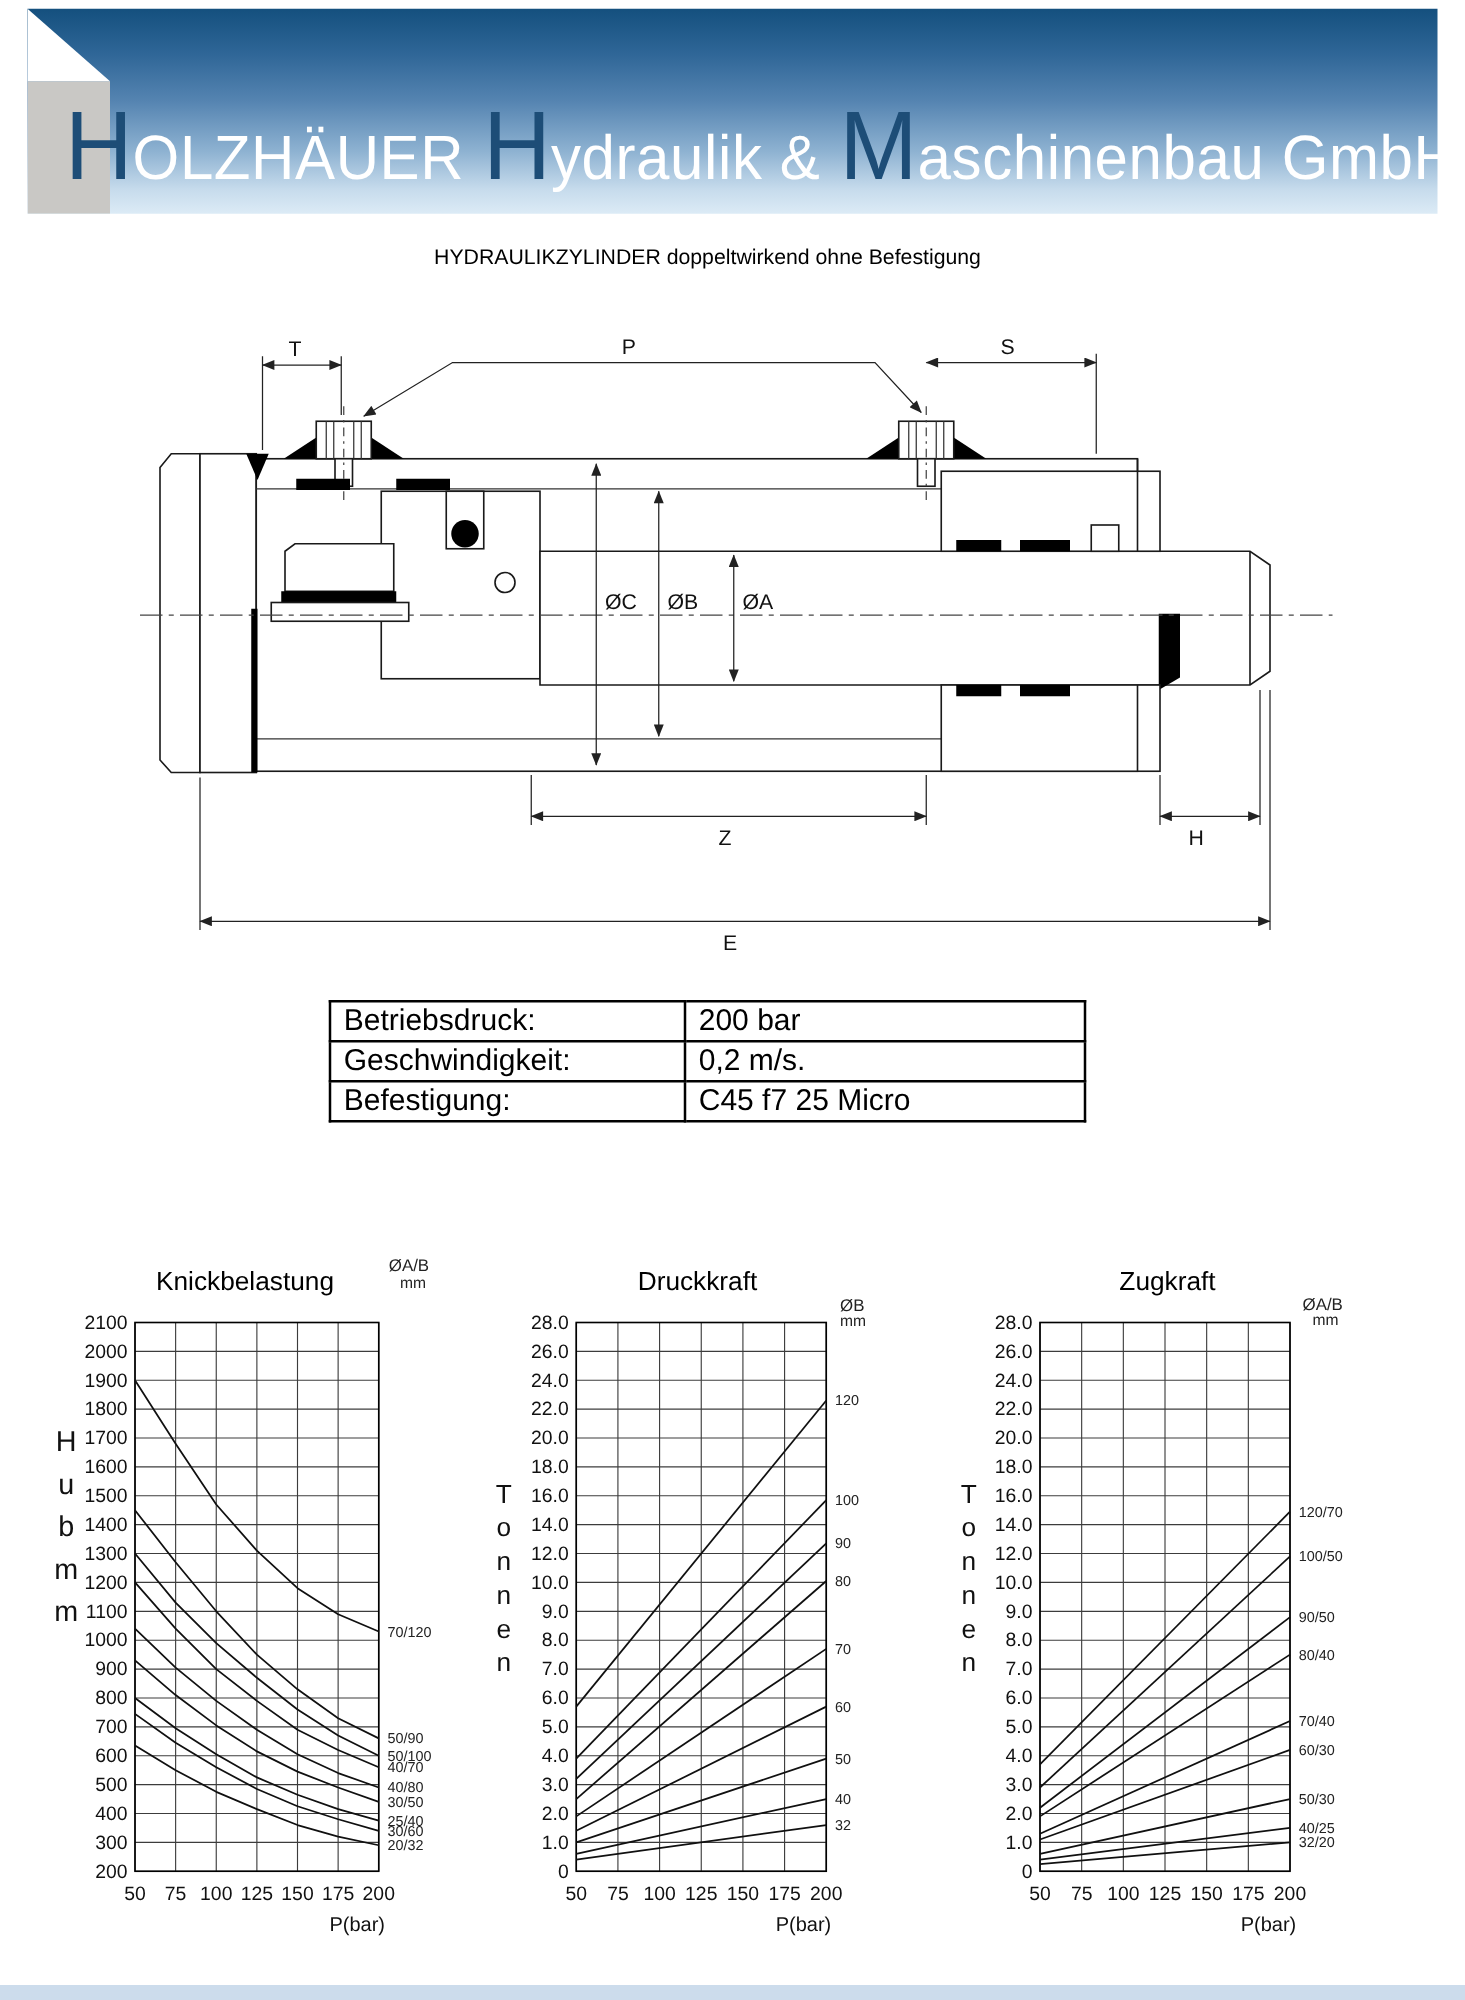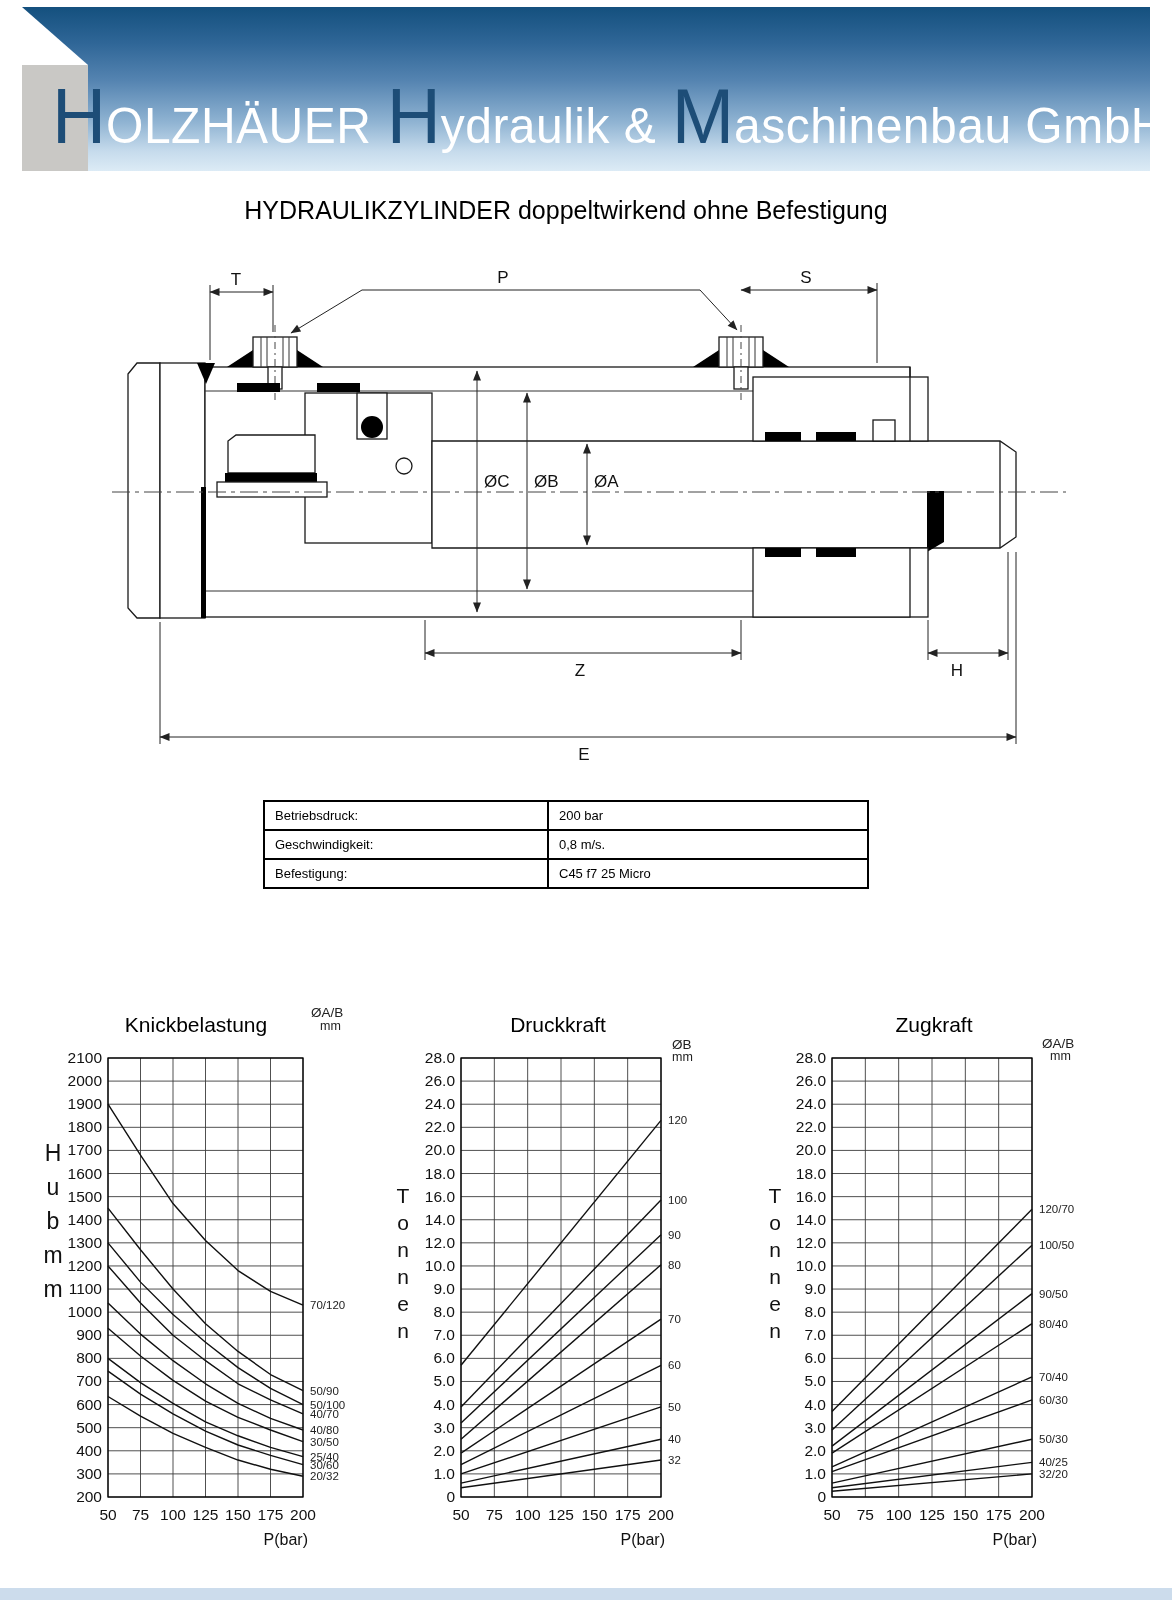"HYDRAULIKZYLINDER doppeltwirkend ohne" .doc-title { font-size: 25px -> 17px }
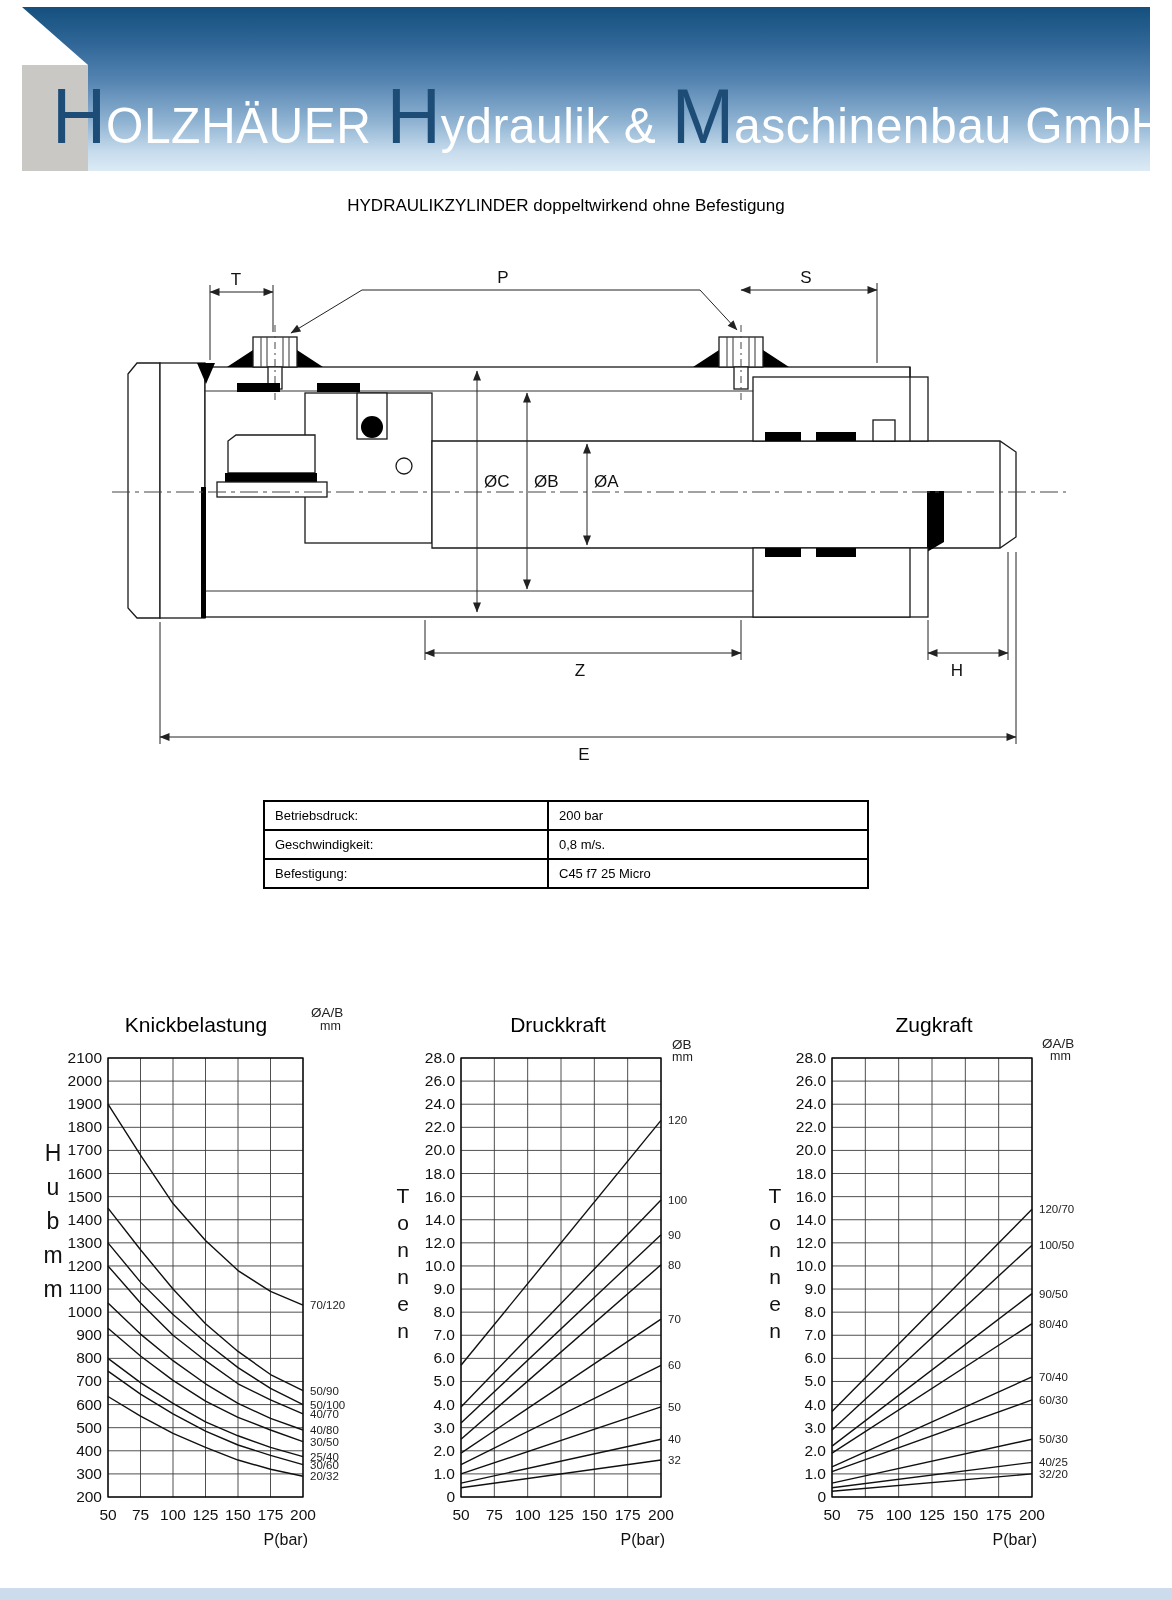"Betriebsdruck:" .spec-table { font-size: 13px -> 24px }
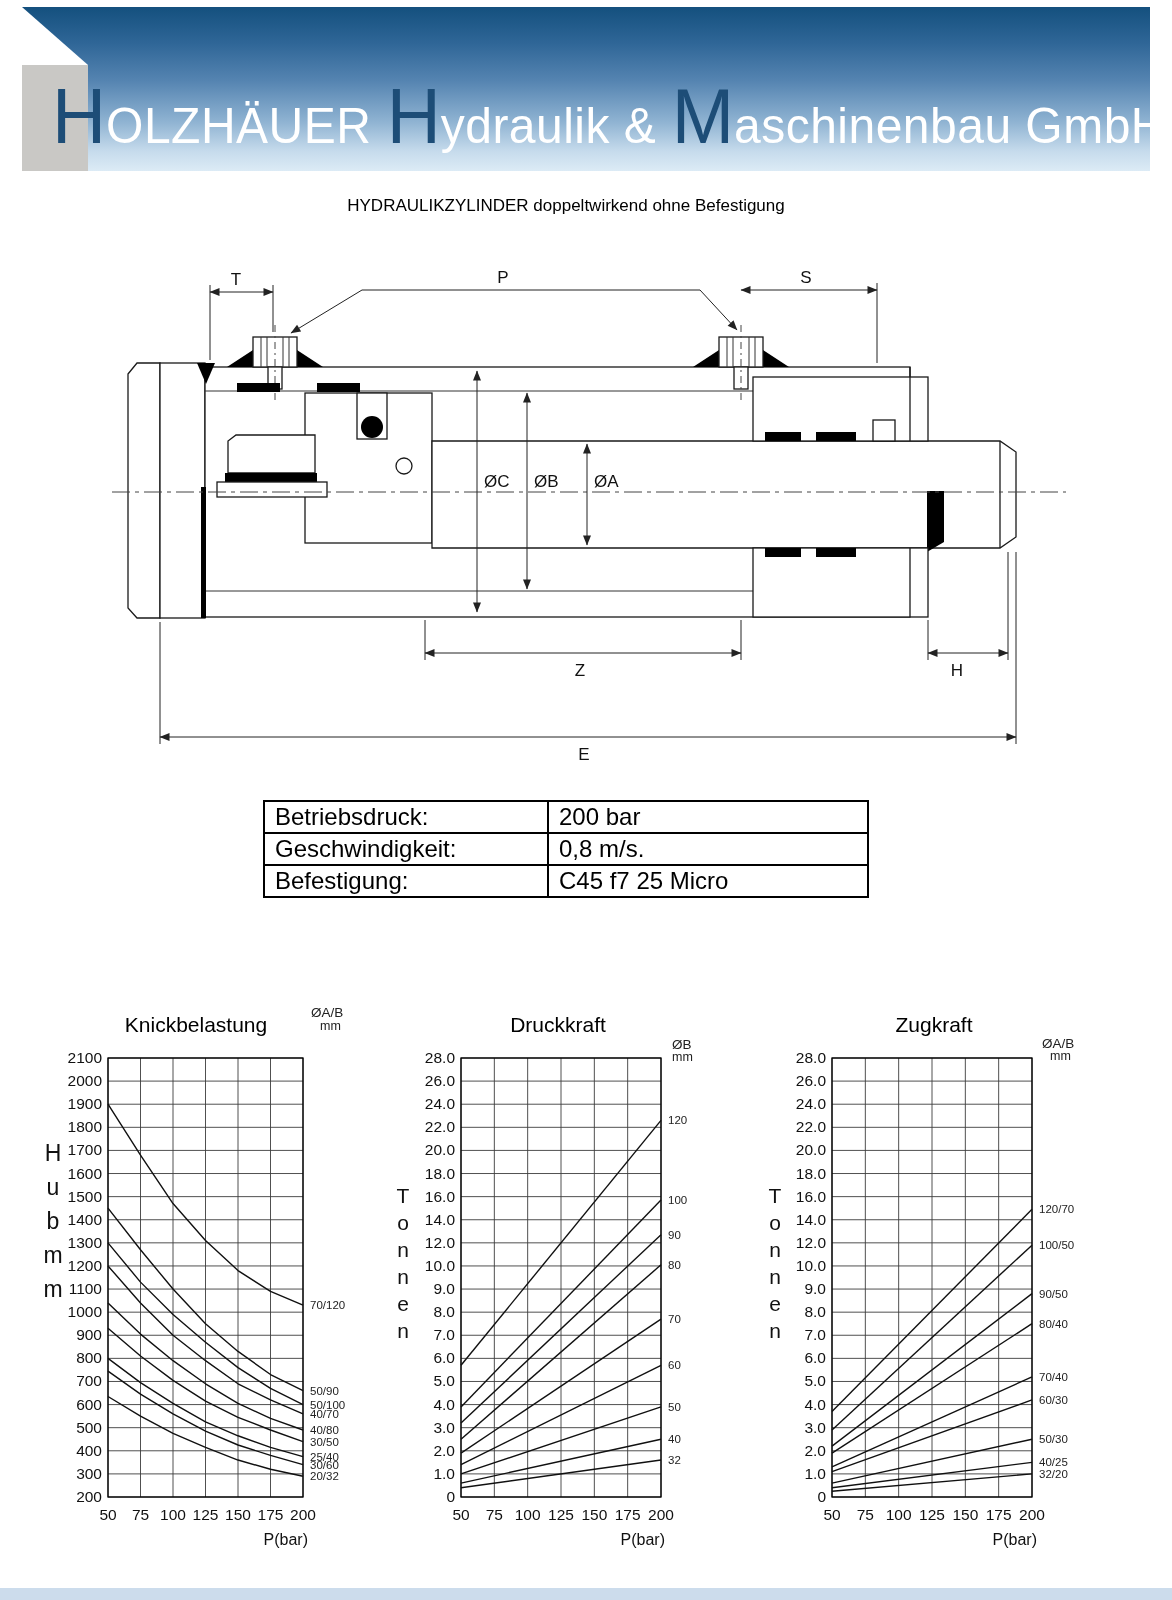"0,8 m/s." td.v { text: 0,8 -> 0,2 }
